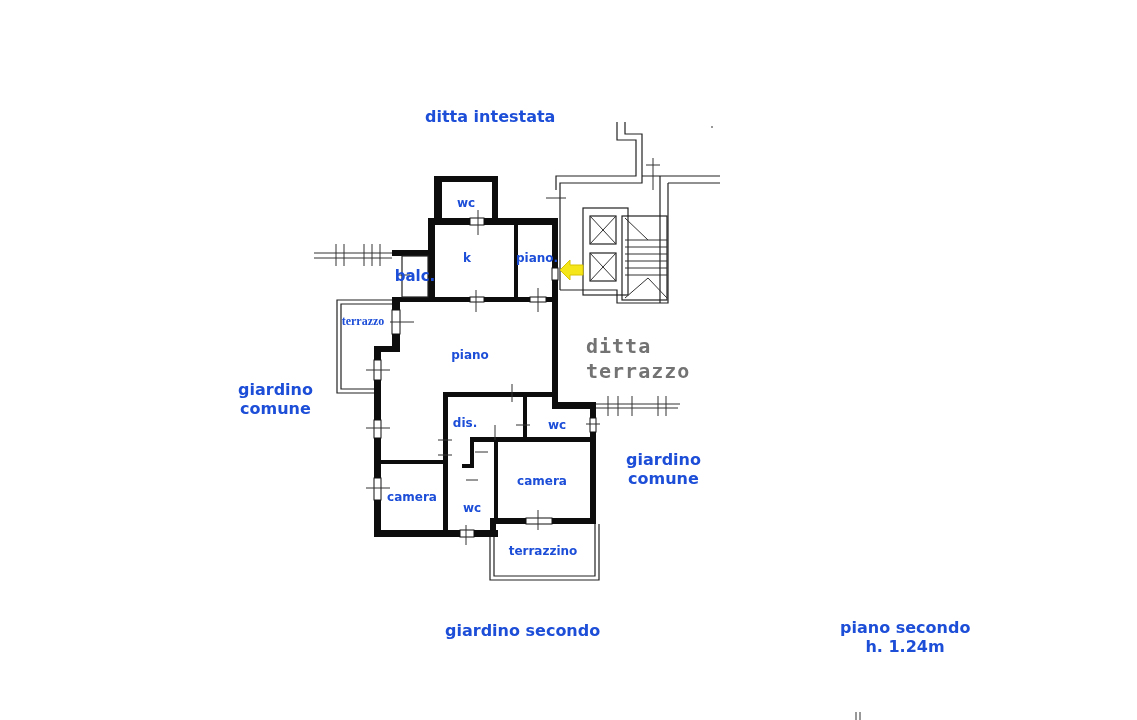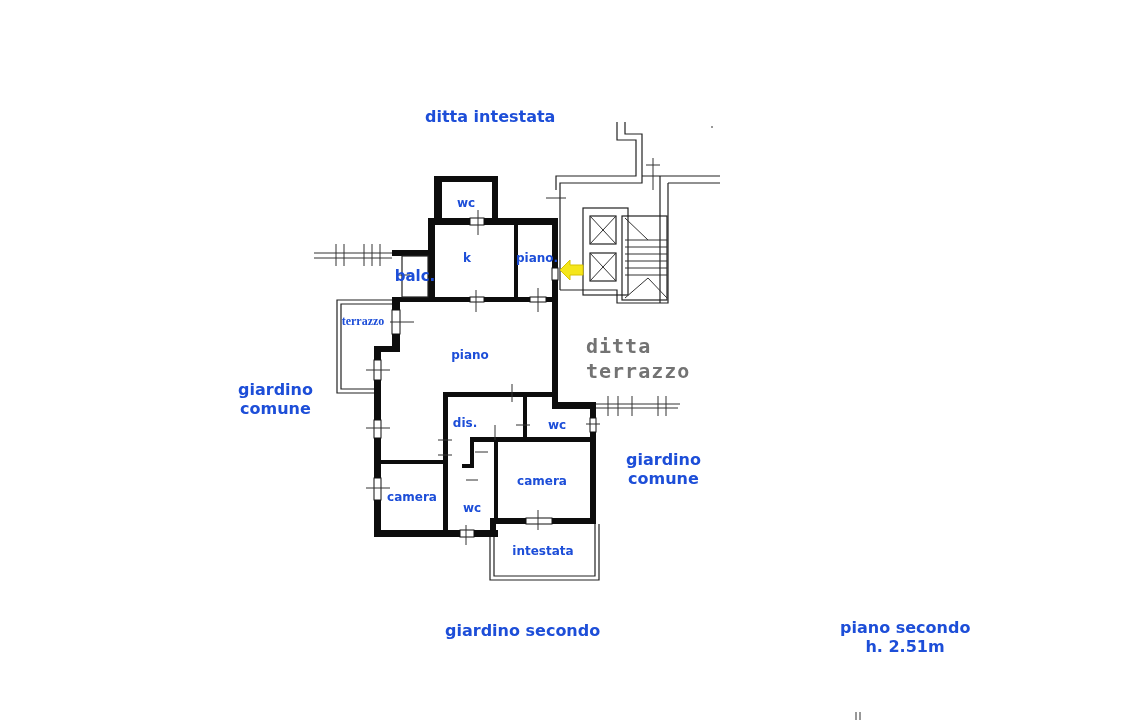"intestata" div.lbl { text: intestata -> terrazzino }
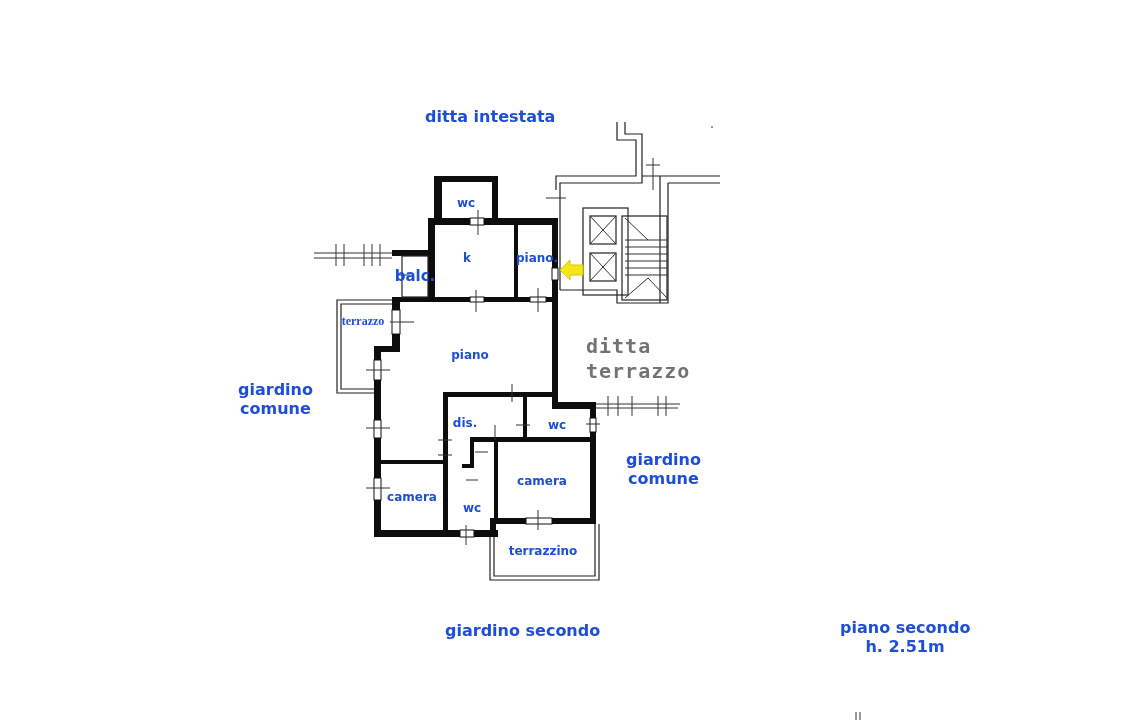"h. 2.51m" div { text: 2.51m -> 1.24m }
